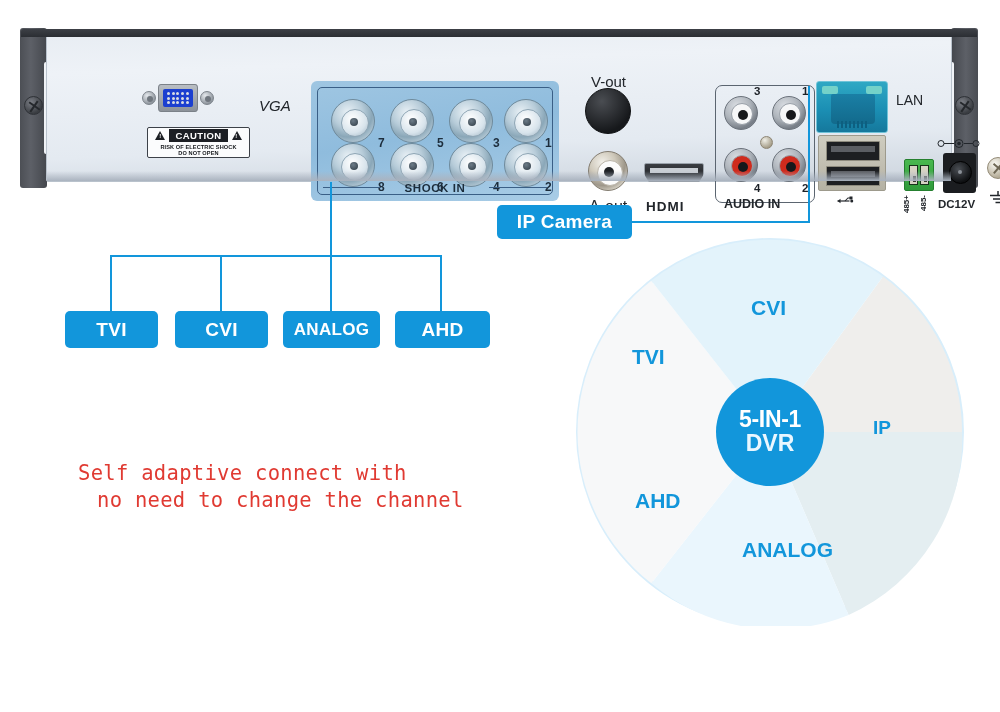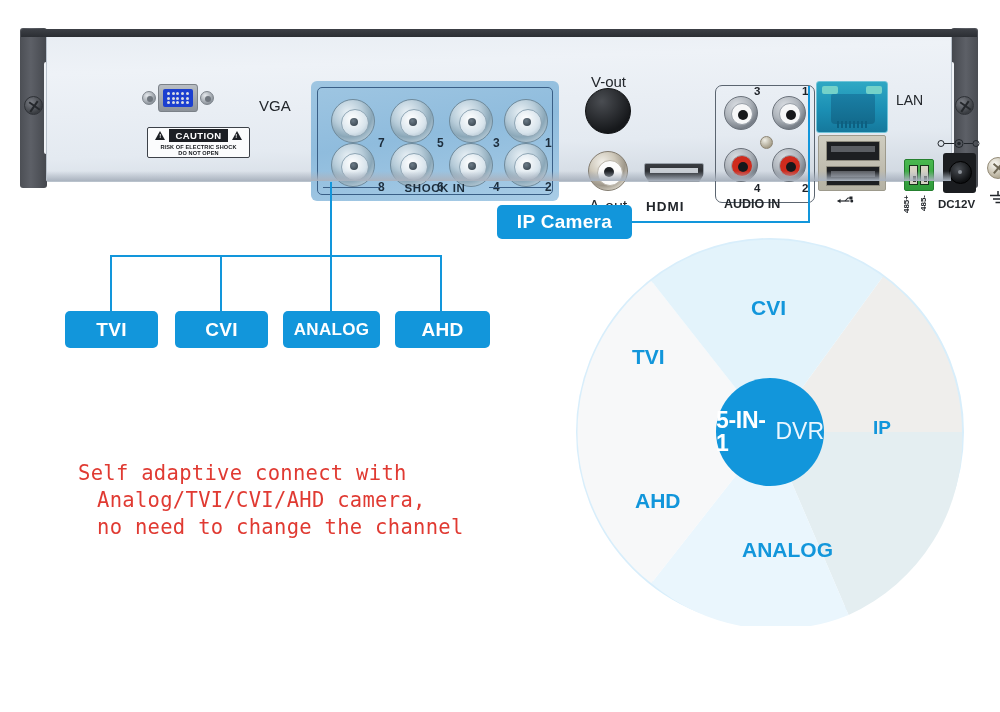"VGA" .lbl-vga { font-style: none -> italic }
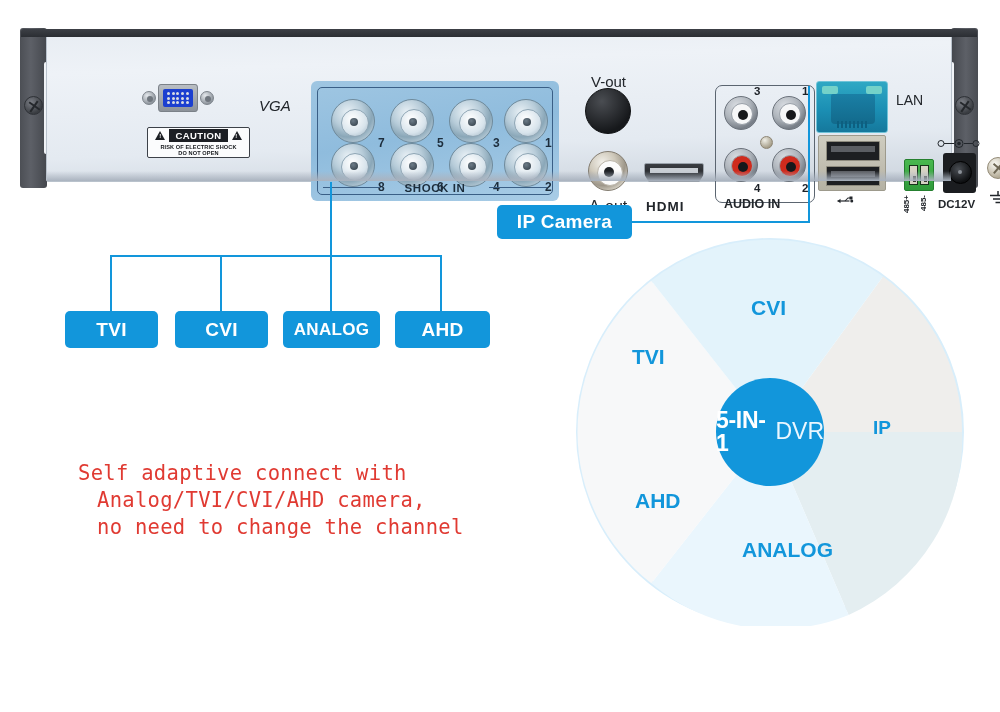"5-IN-1" .hub { flex-direction: row -> column }
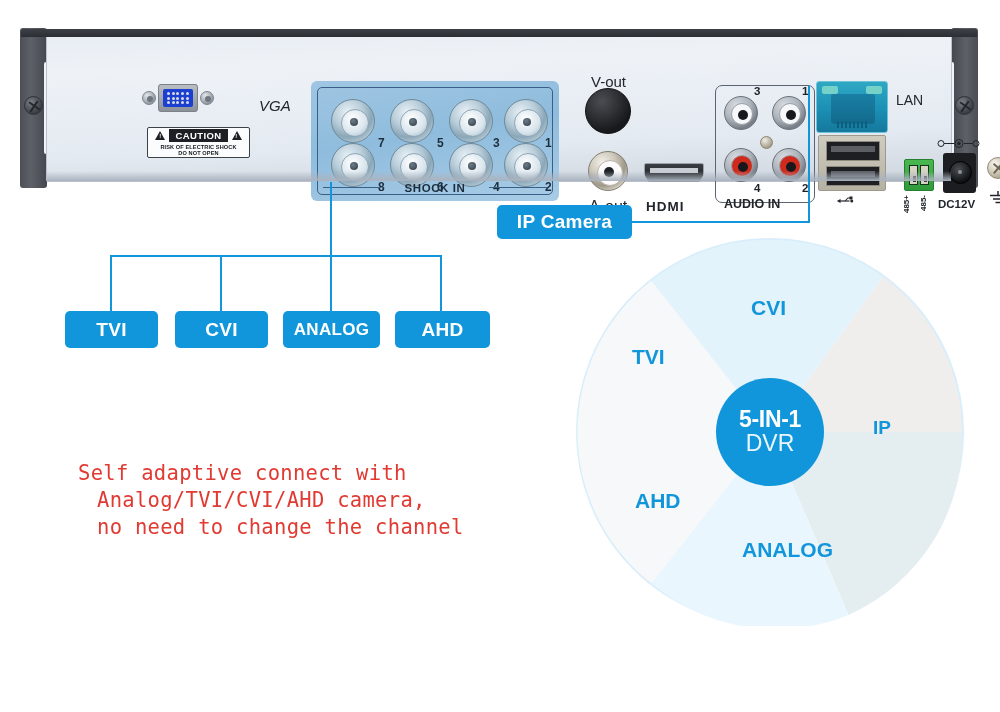"DVR" .hub-bot { font-weight: 400 -> 700 }
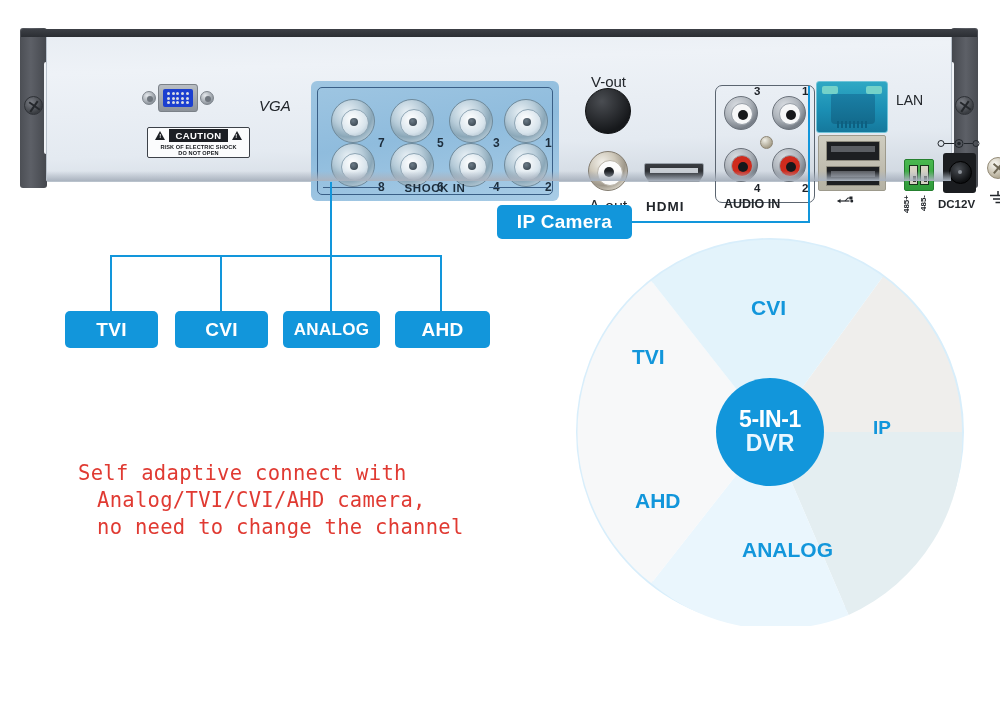"Analog/TVI/CVI/AHD camera," div { html: <div>Analog/TVI/CVI/AHD camera,</div> -> none }
